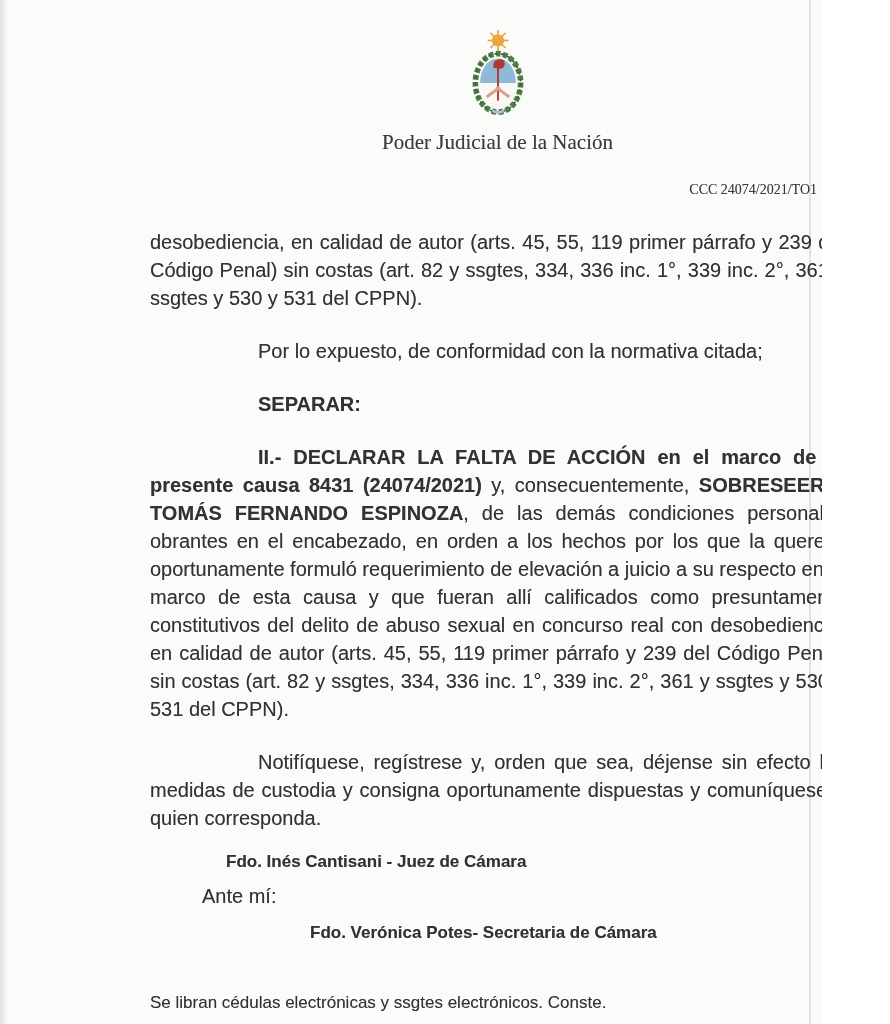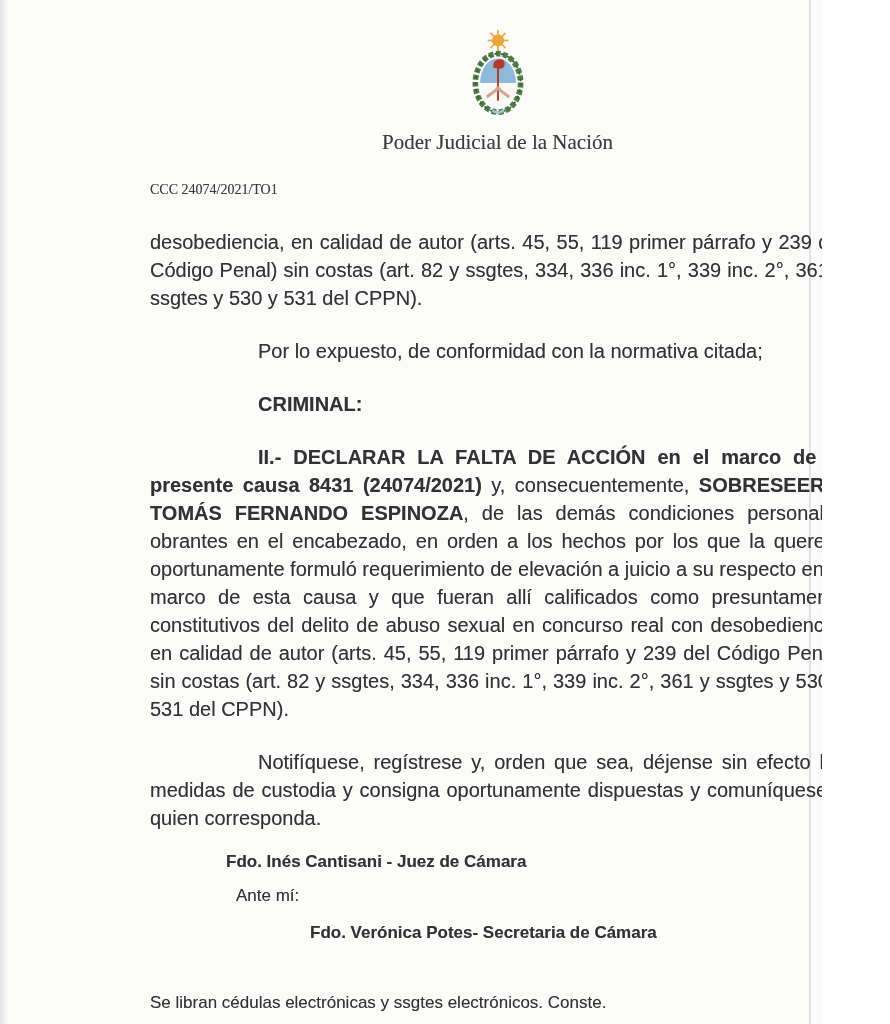"CCC 24074/2021/TO1" .case-number { text-align: none -> right }
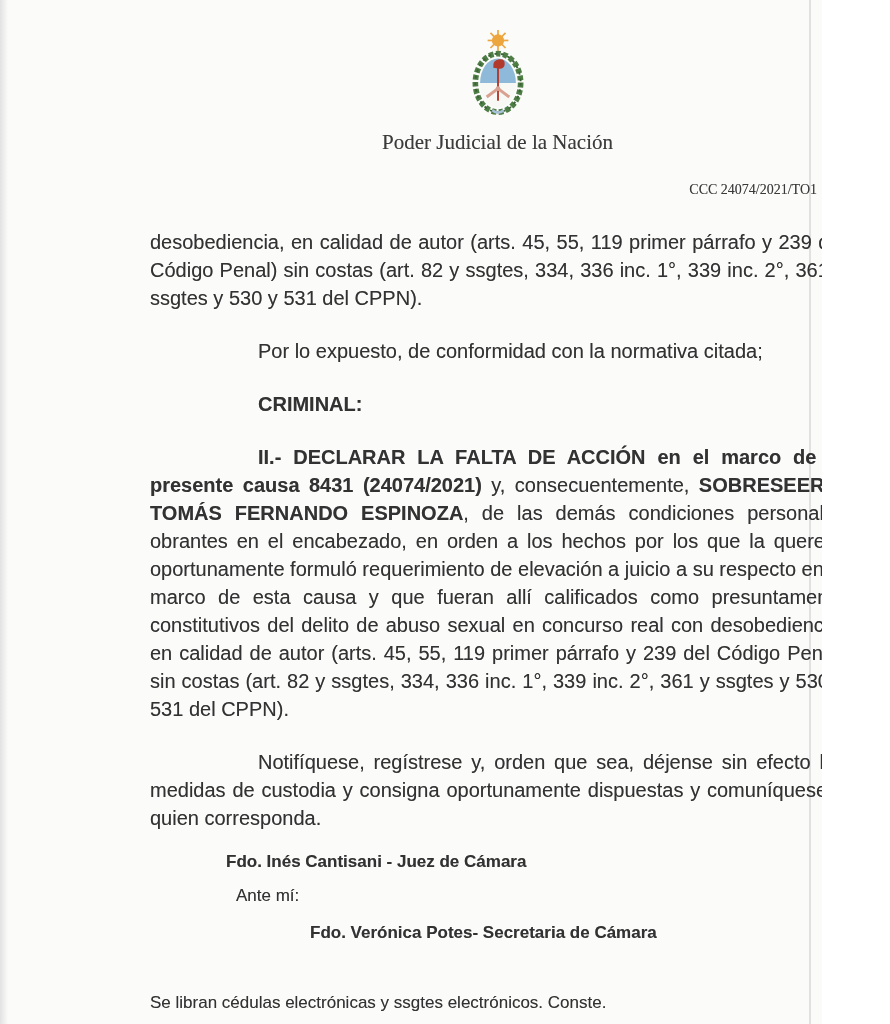"CRIMINAL:" span.b { text: CRIMINAL -> SEPARAR }
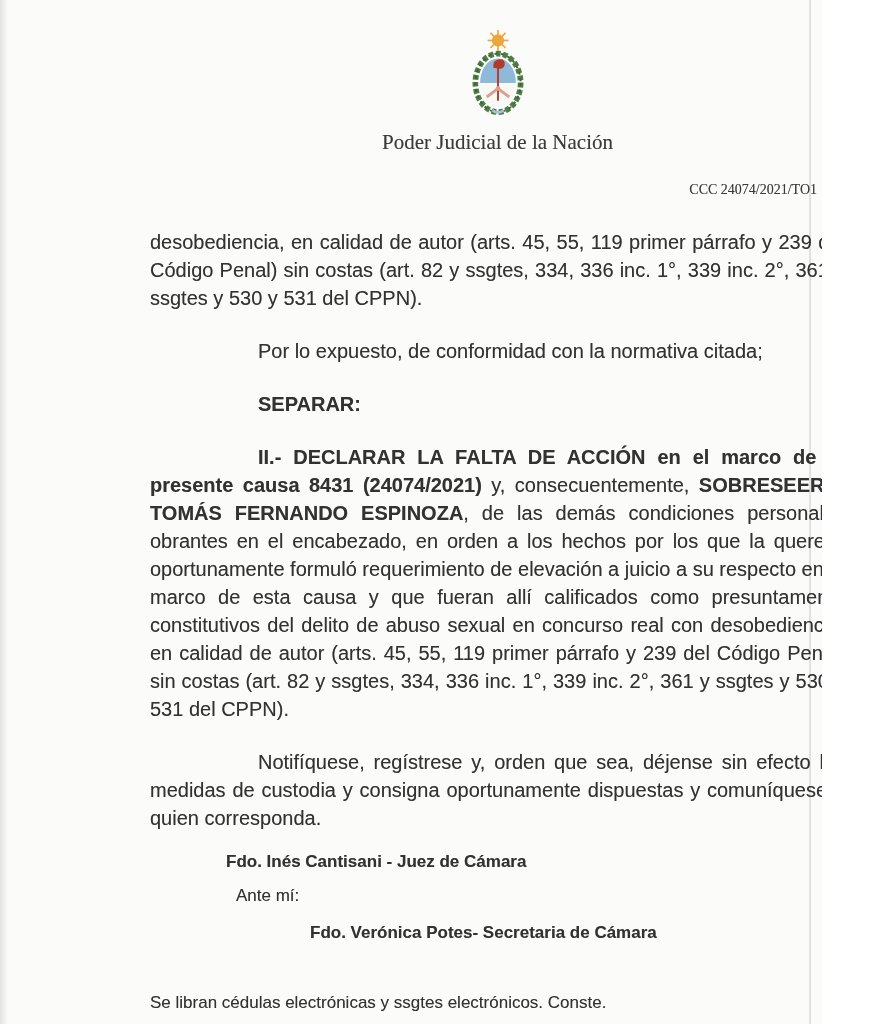"Ante mí:" .ante-mi { font-size: 17px -> 20px; margin-left: 86px -> 52px }
